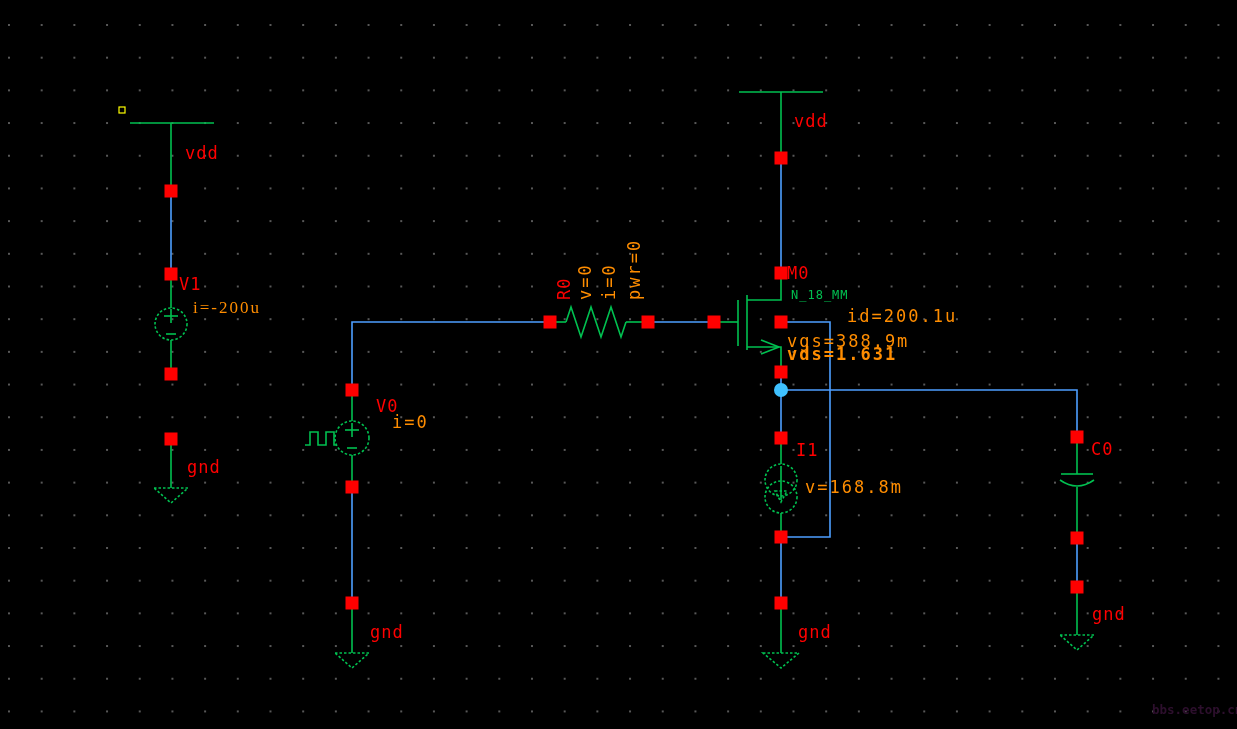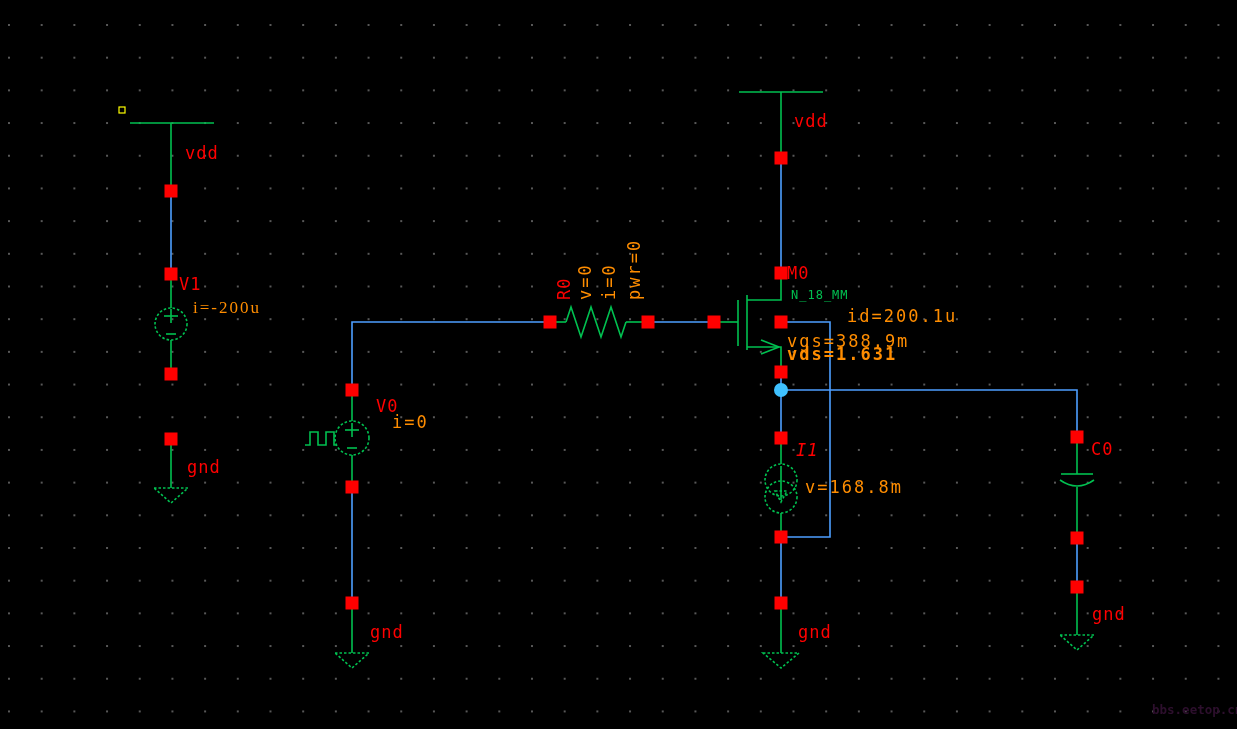"I1" div.lbl { font-style: italic -> none }
